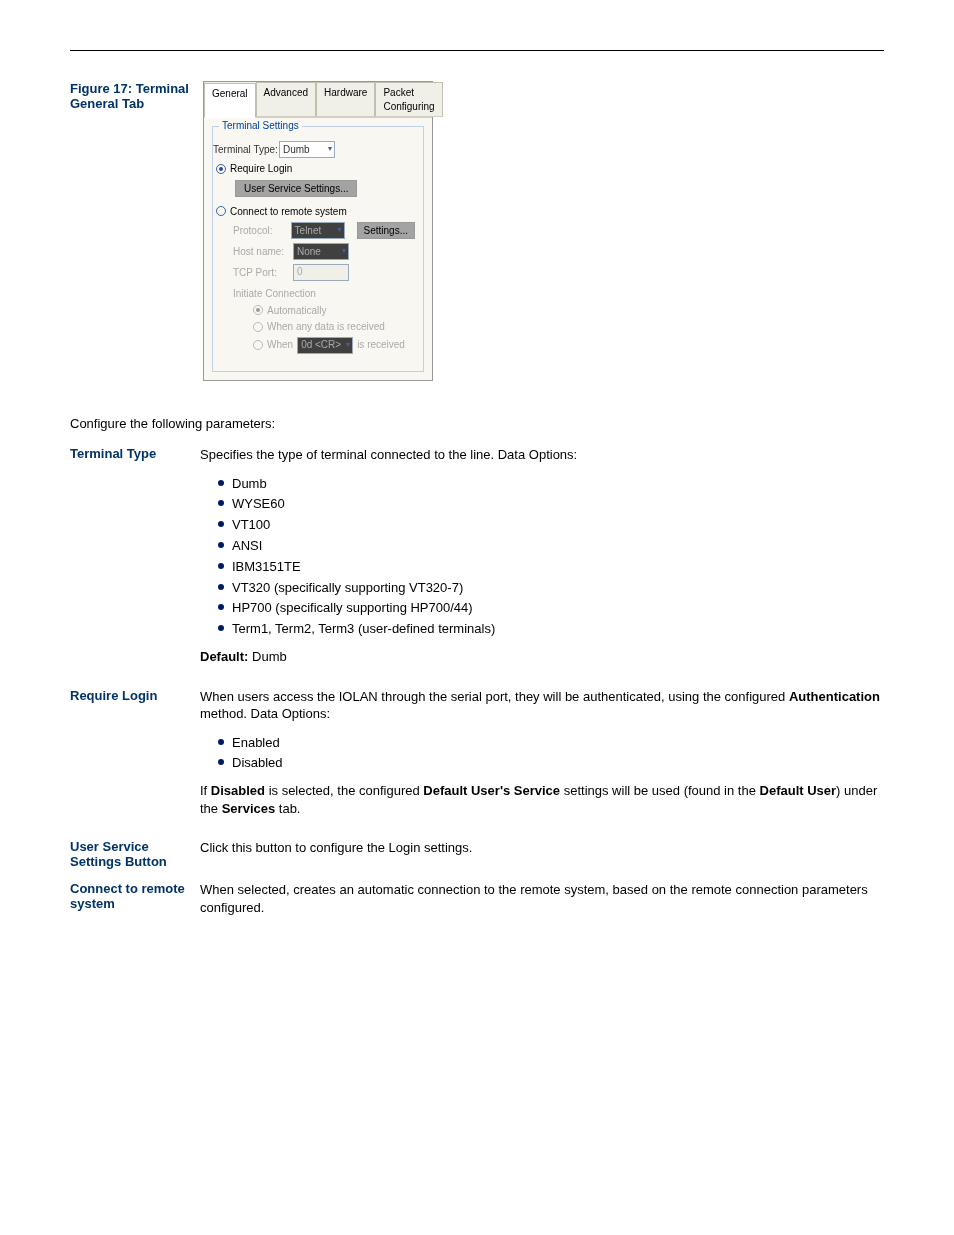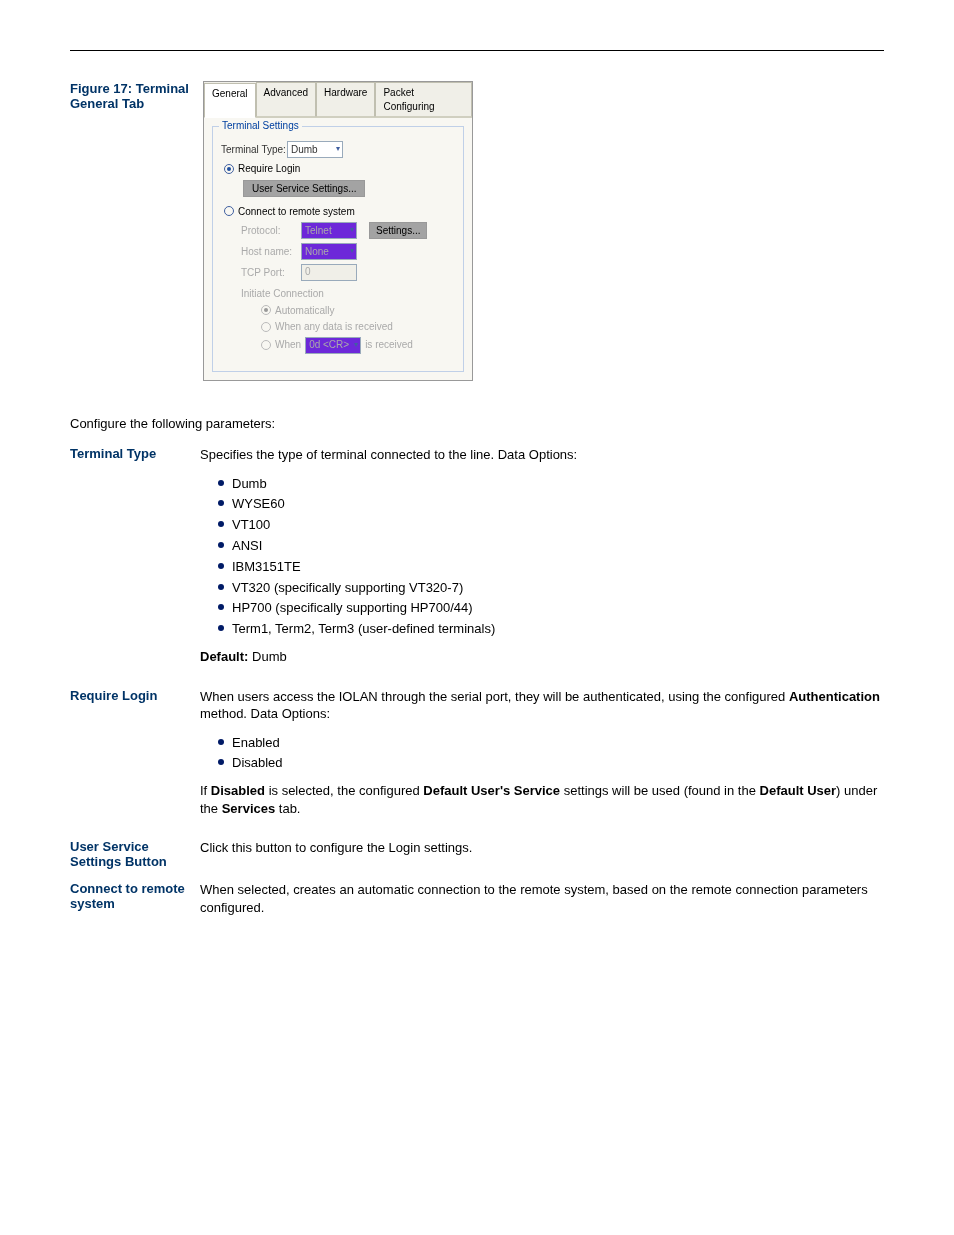"General" .dialog { width: 270px -> 230px }
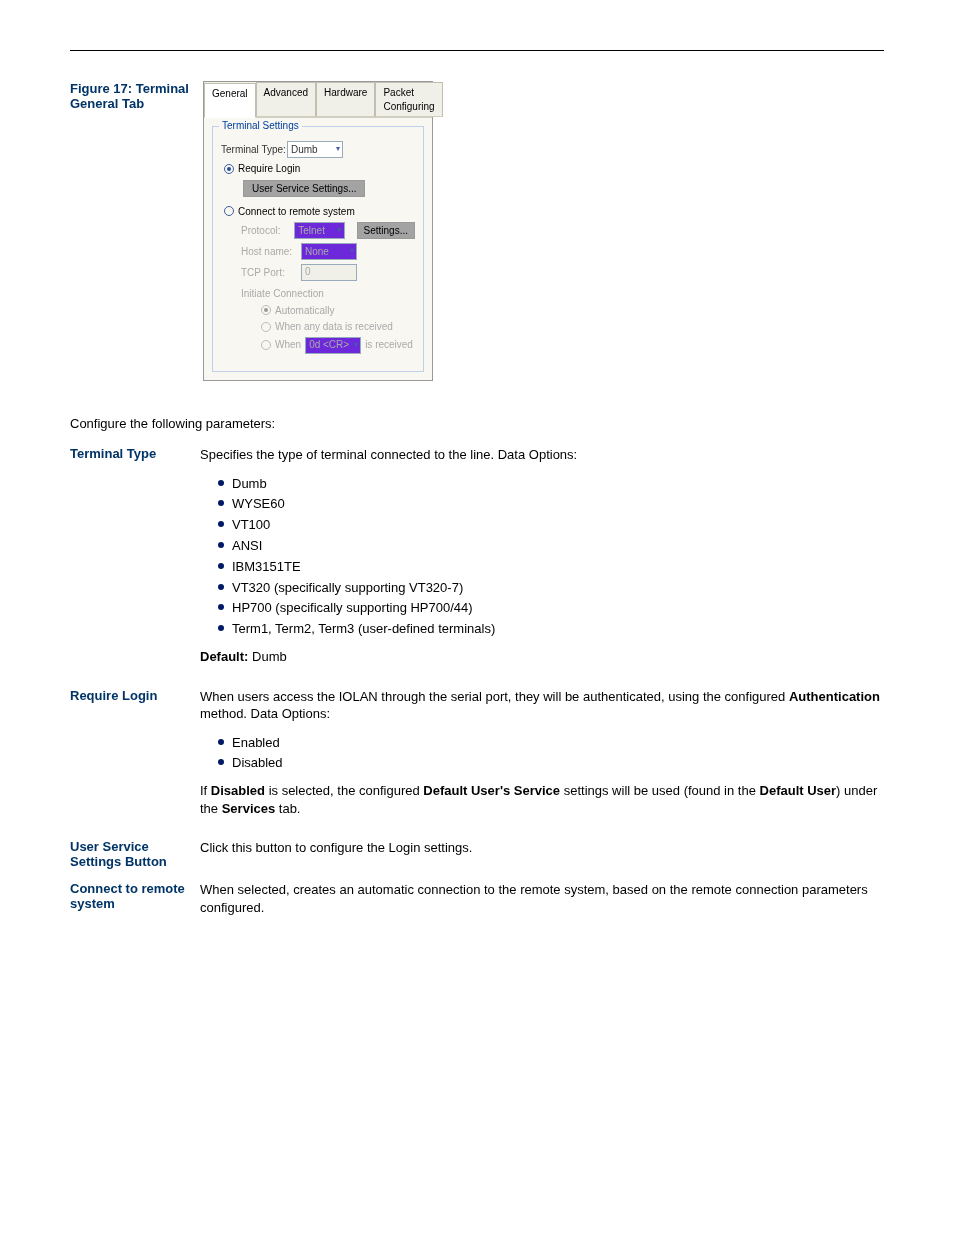"Terminal Settings" .groupbox { padding: 10px 8px 14px 8px -> 10px 8px 14px 0 }
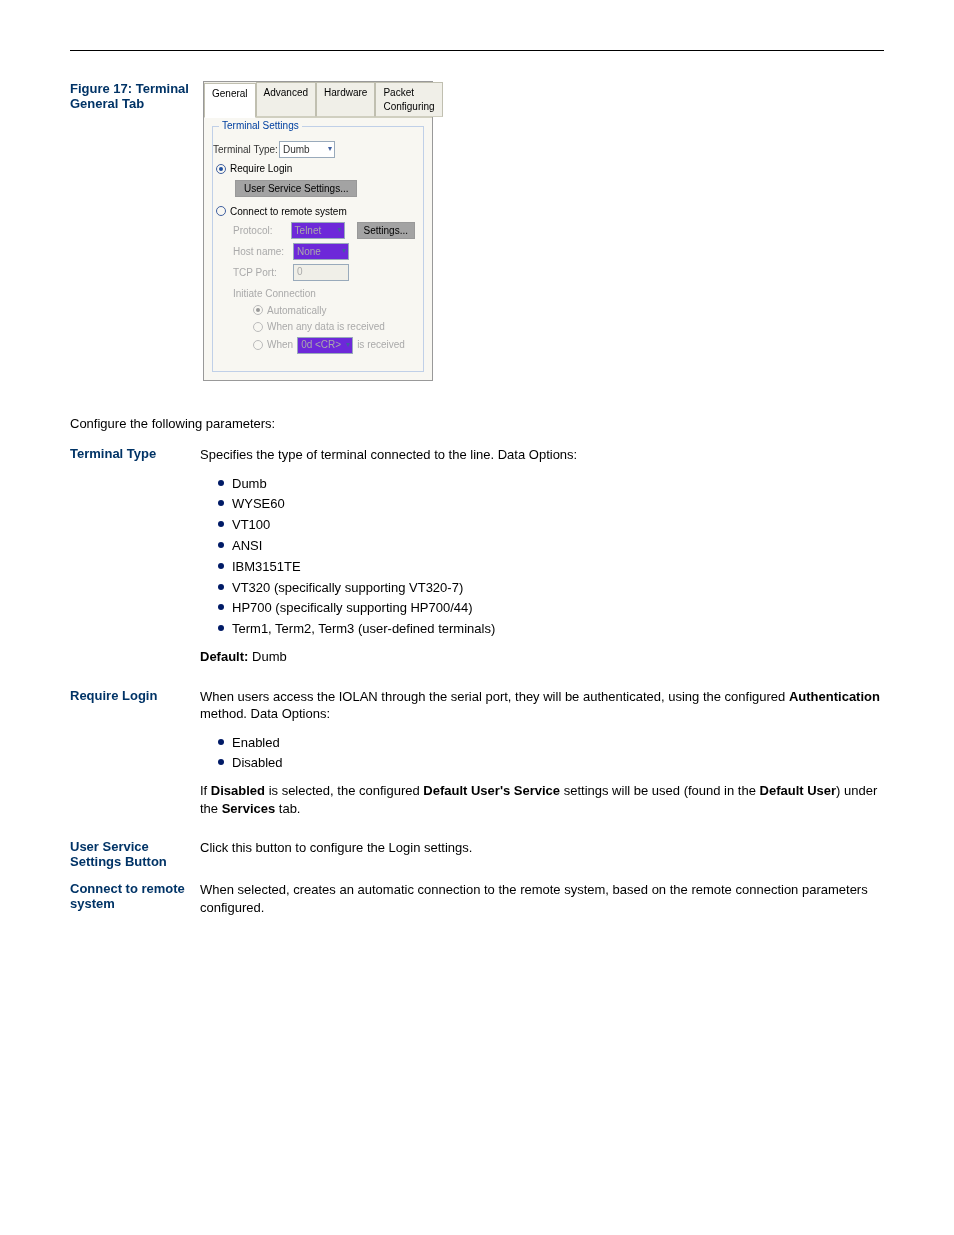"Telnet" .dlg-select.disabled { background: #6d28d9 -> #404040 }
